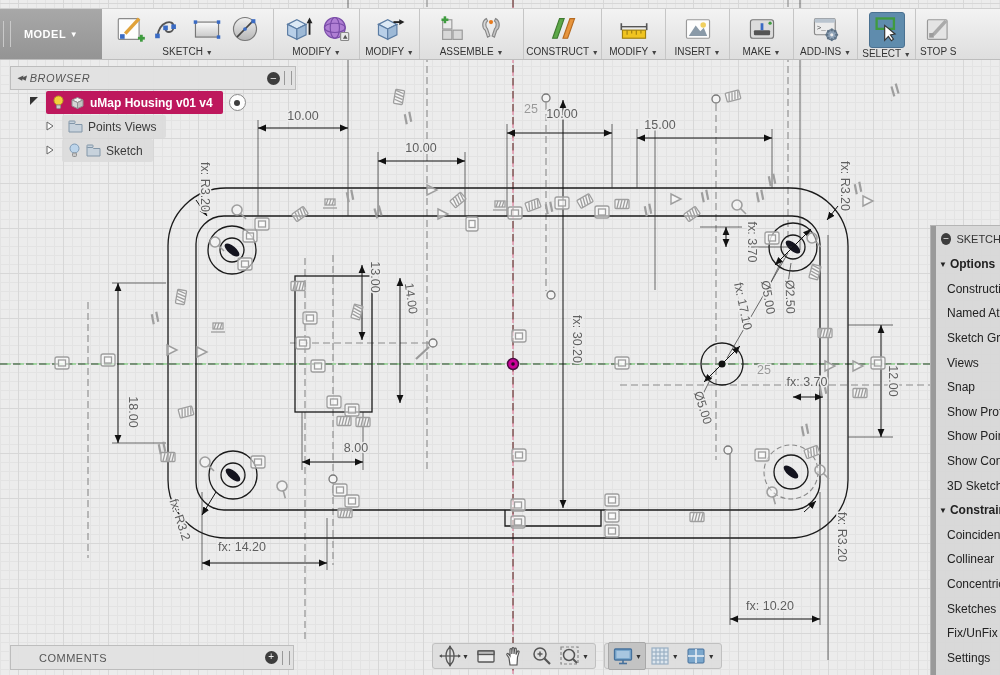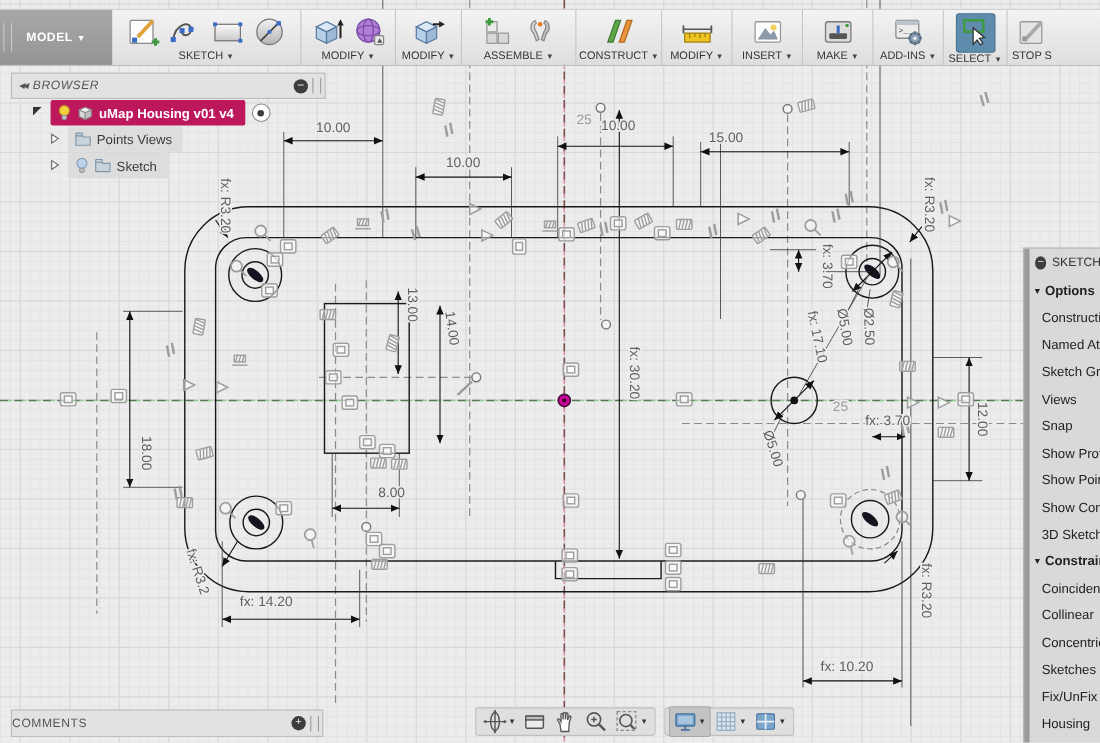"COMMENTS" #comments span.t { margin-left: none -> 28px }
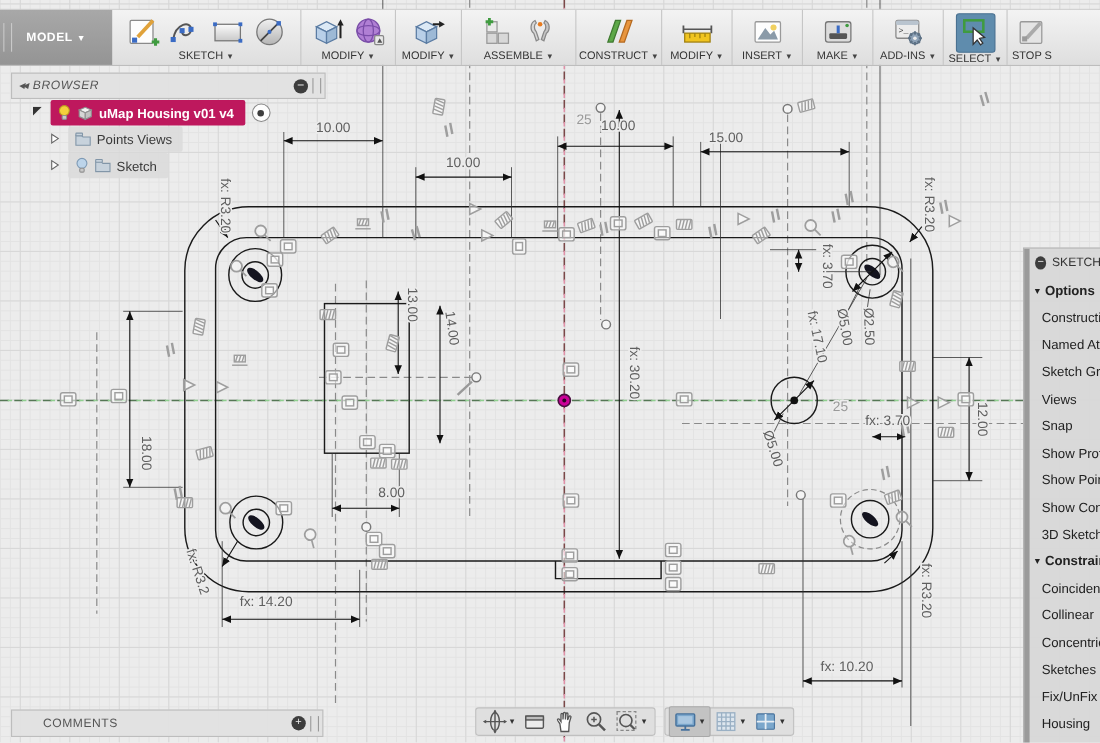"Housing" span { text: Housing -> Settings }
